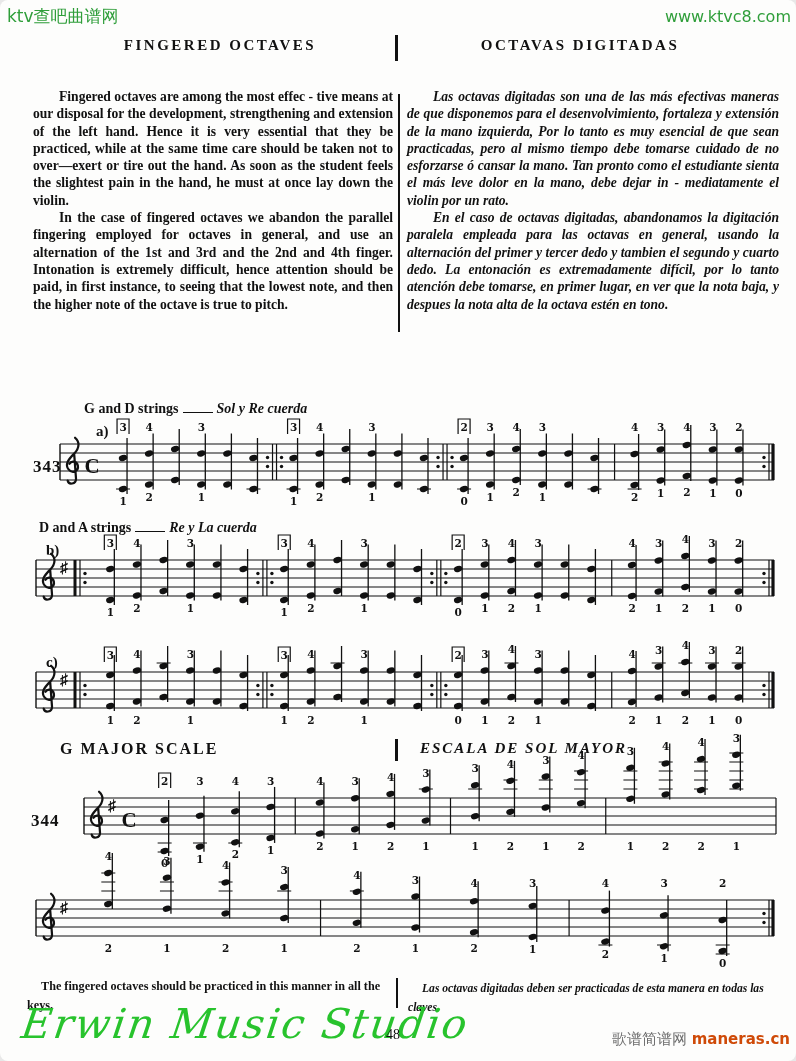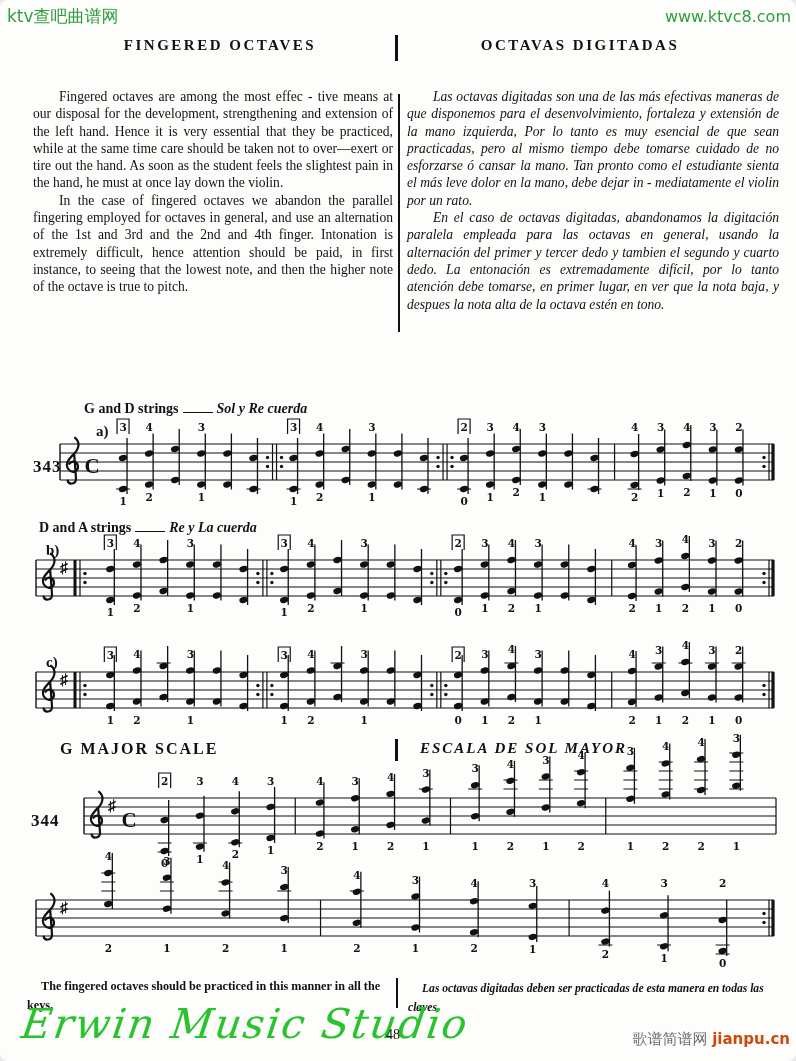"Fingered octaves are among the" .col { font-weight: normal -> bold }
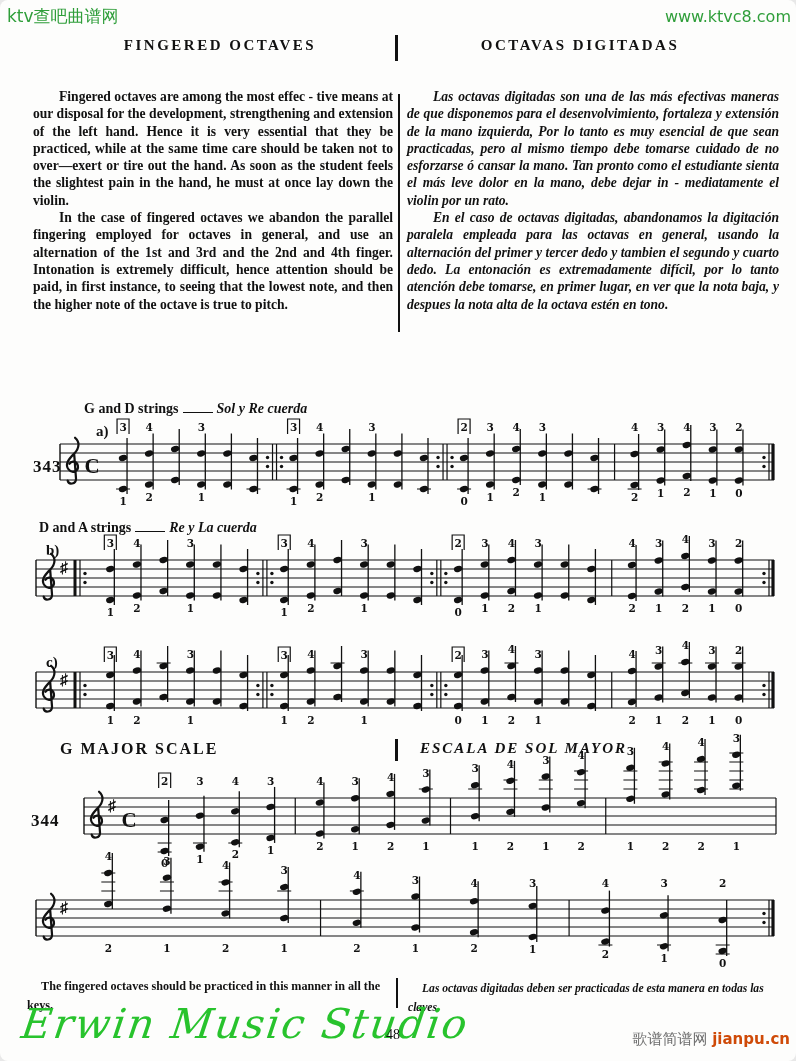"jianpu.cn" span.dom { text: jianpu.cn -> maneras.cn }
